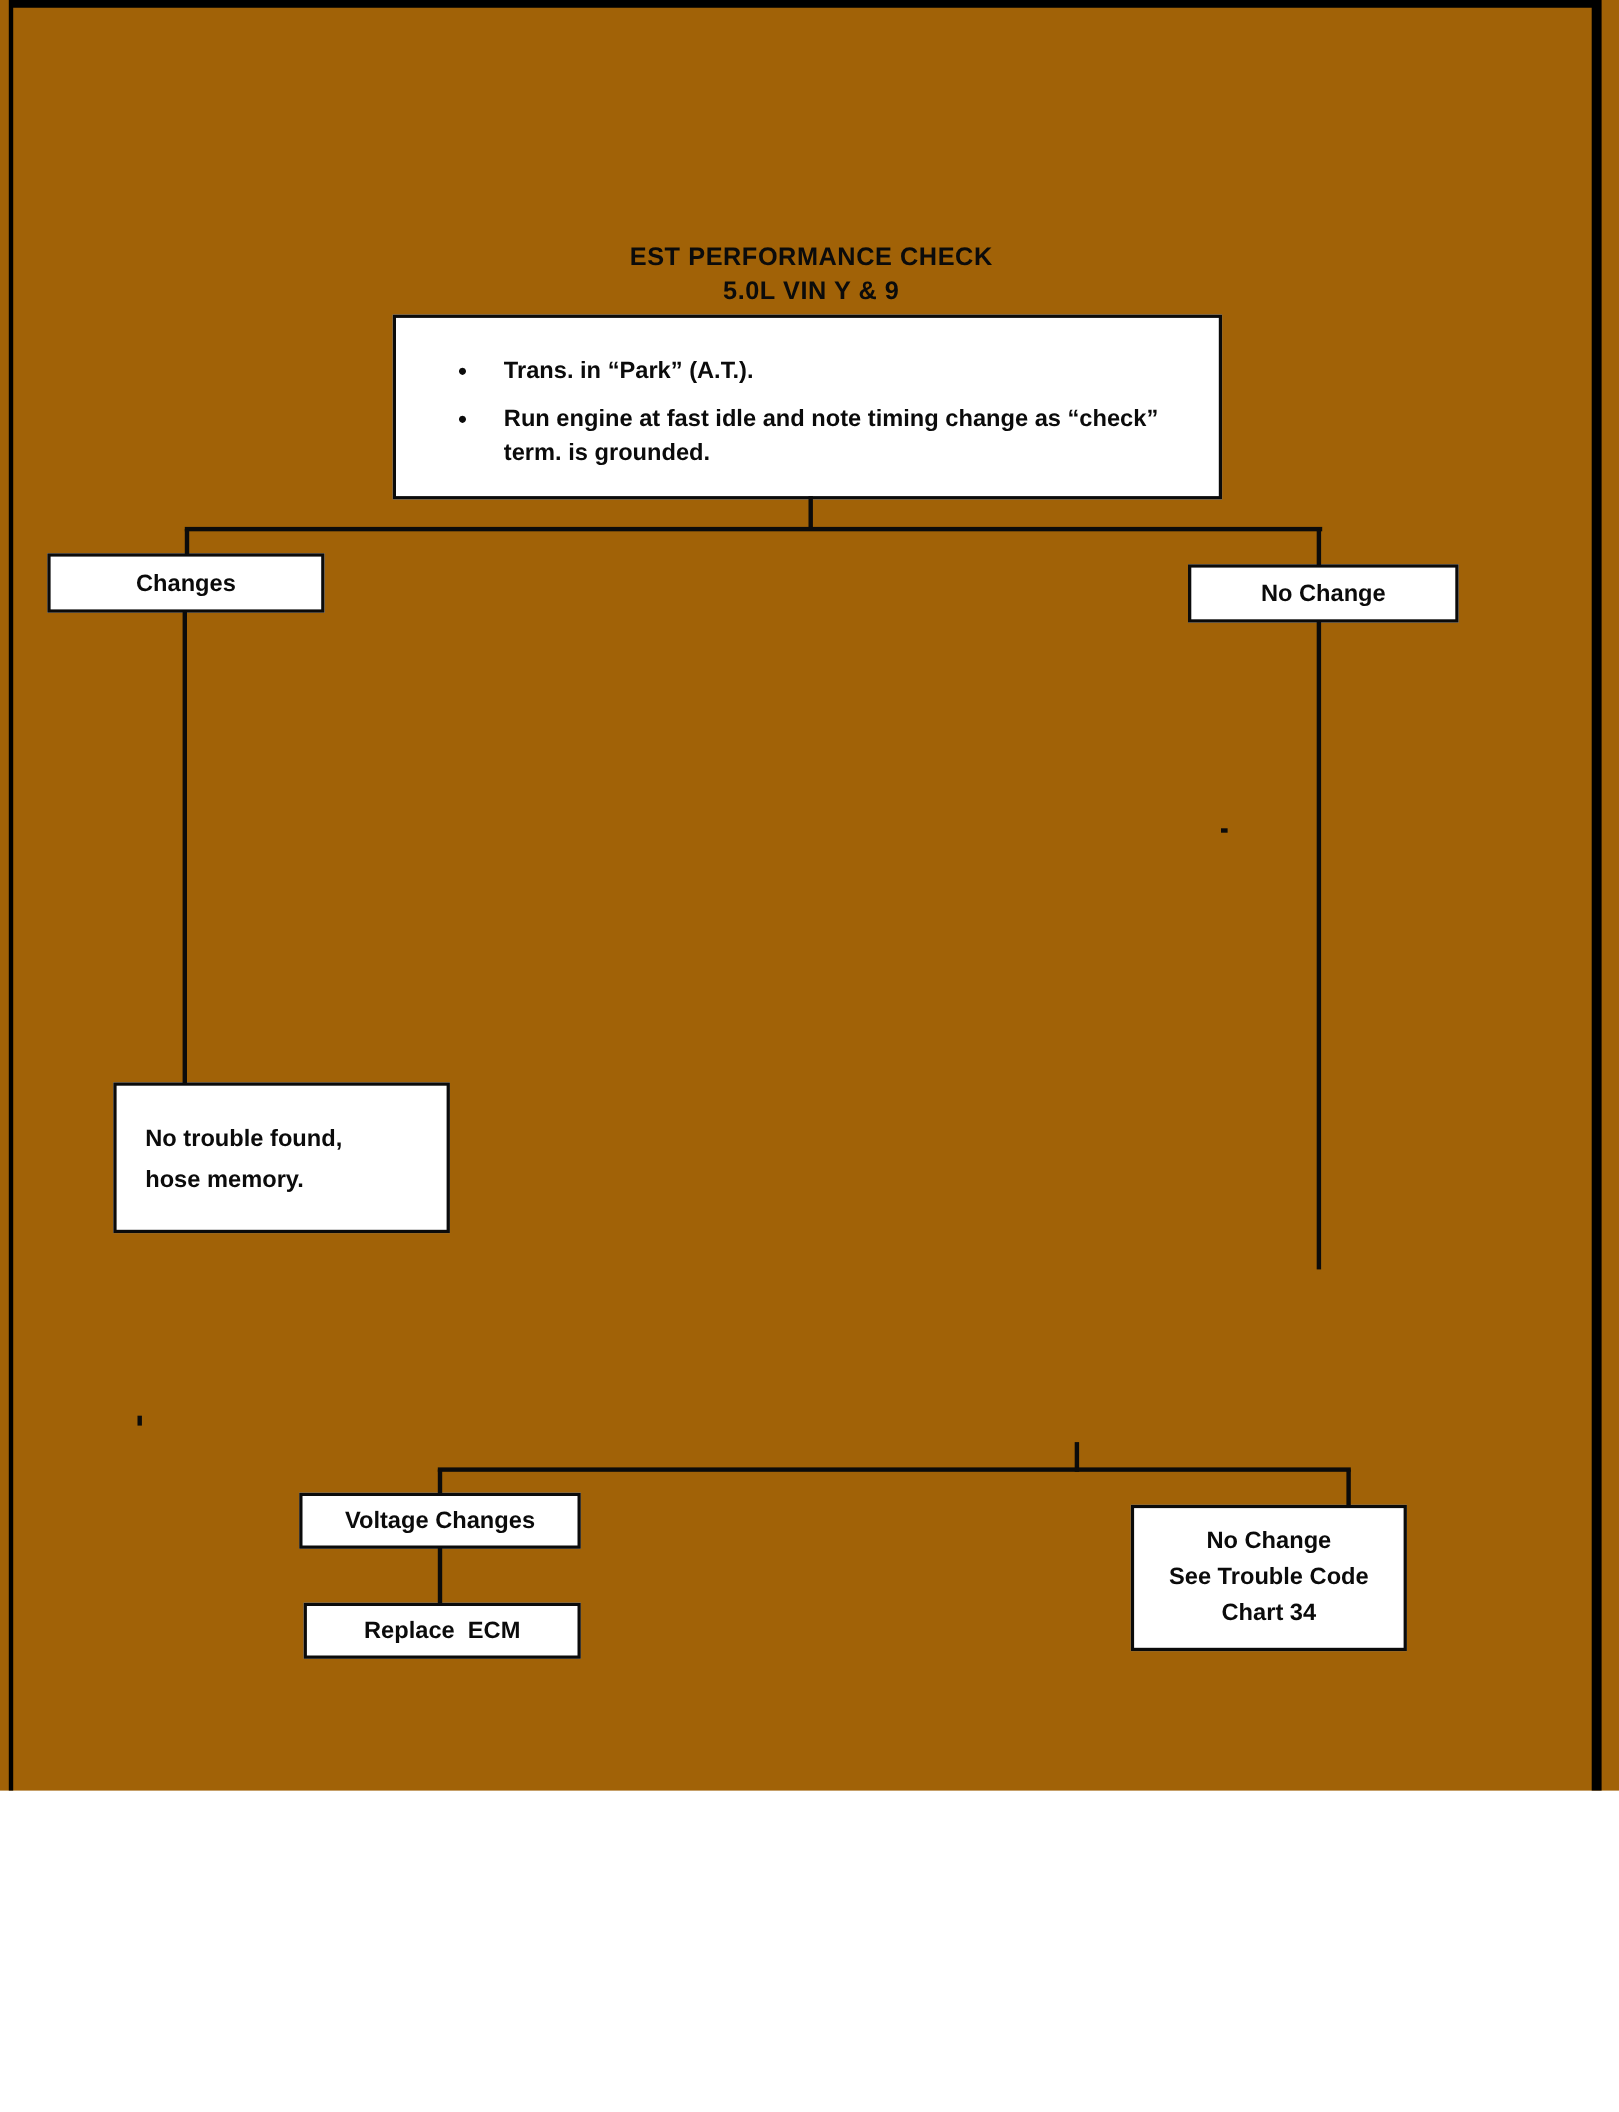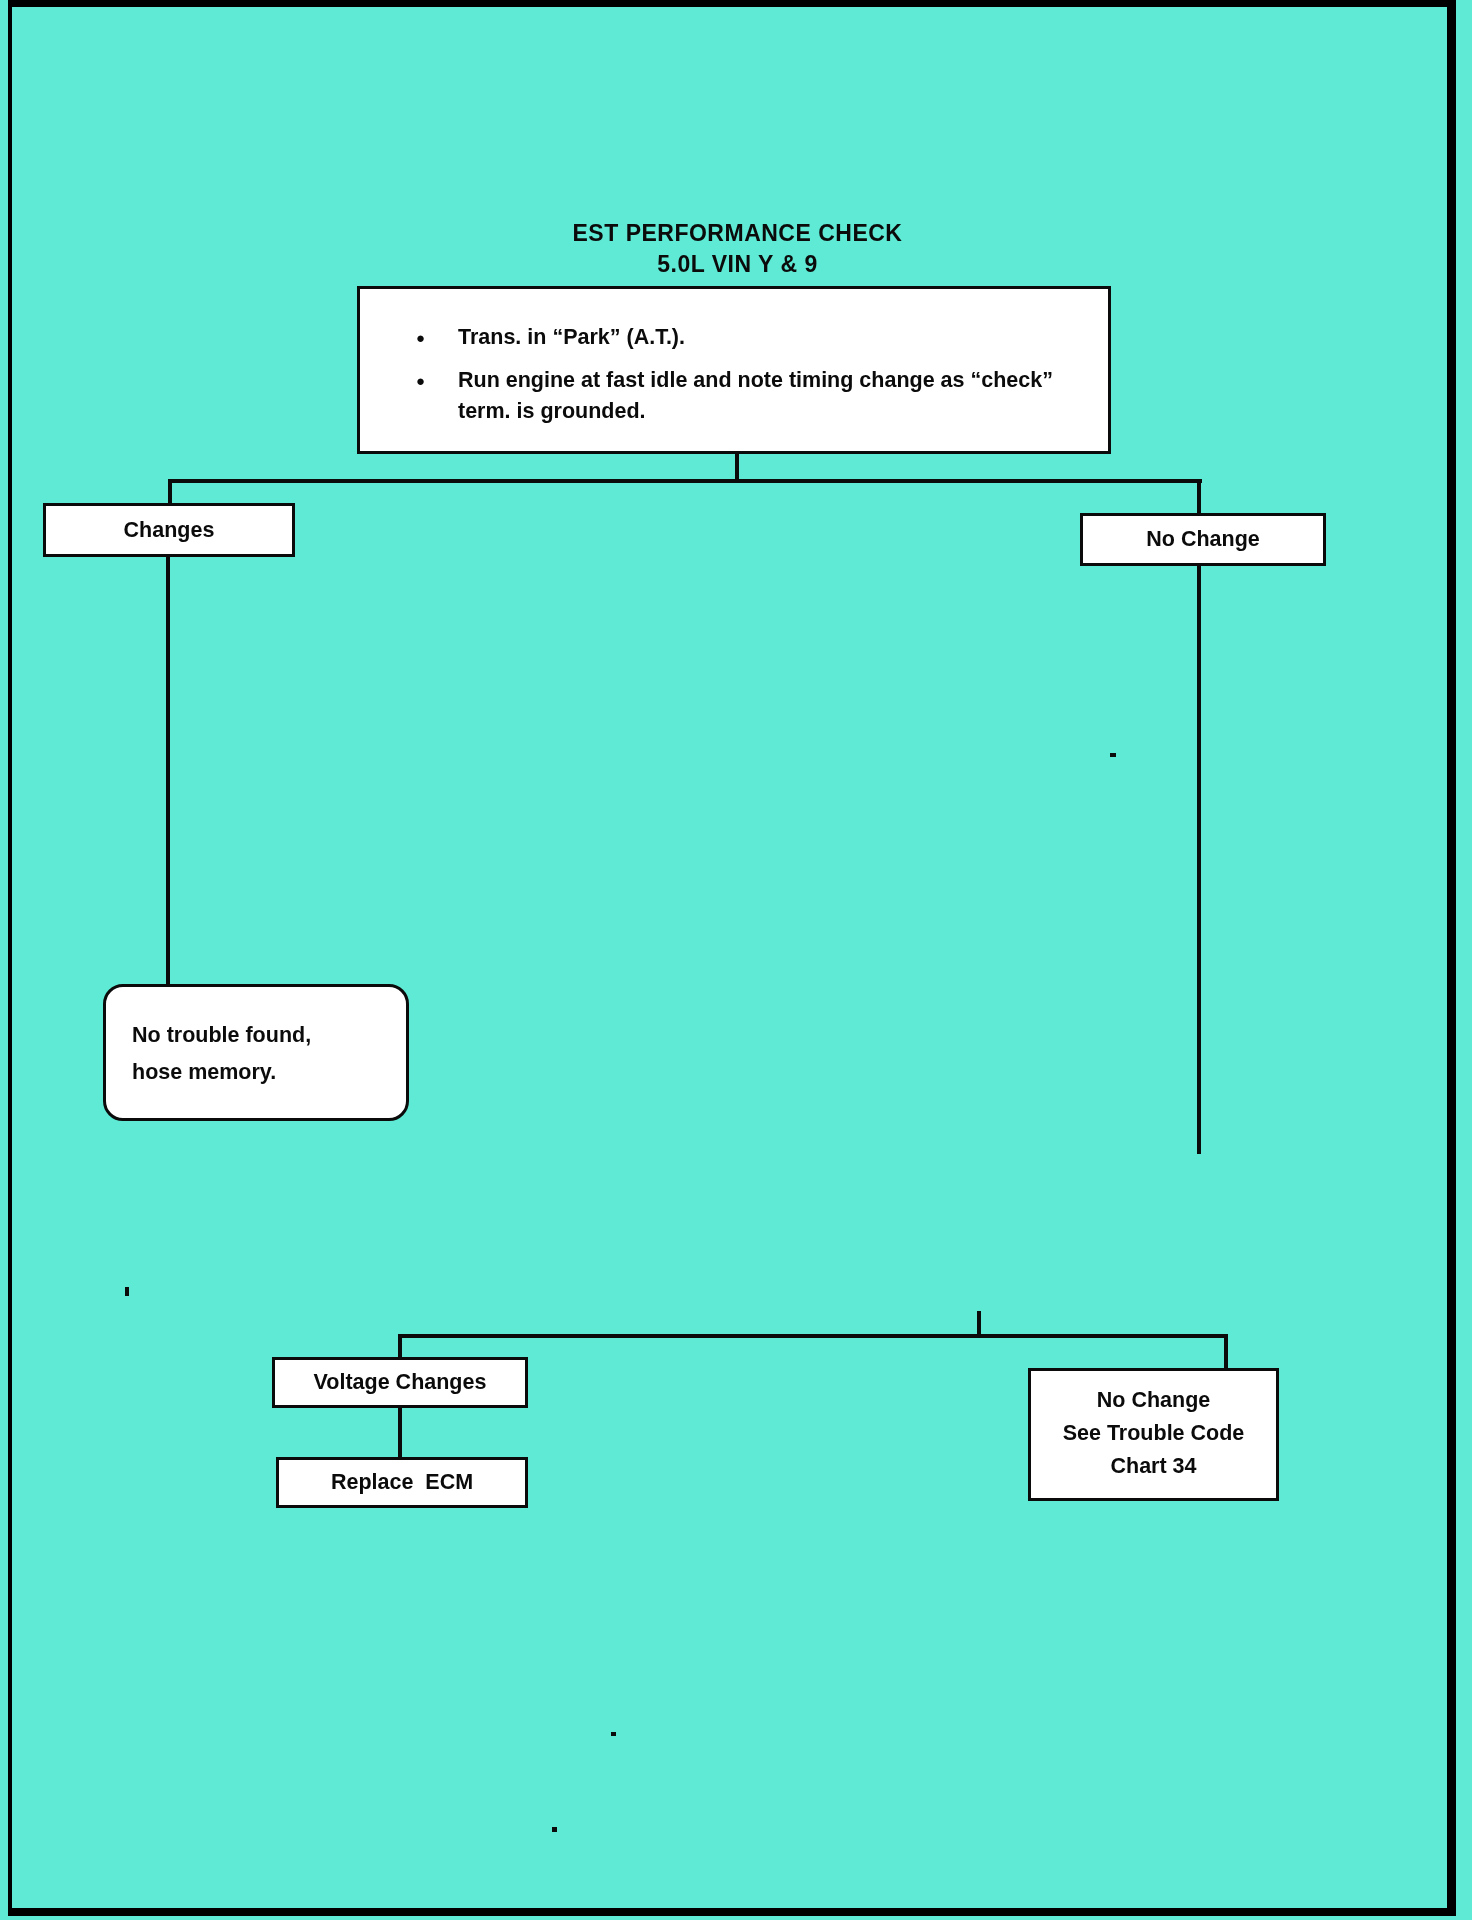"EST PERFORMANCE CHECK" .page { background: #5eead4 -> #a16207; height: 1920px -> 1628px }
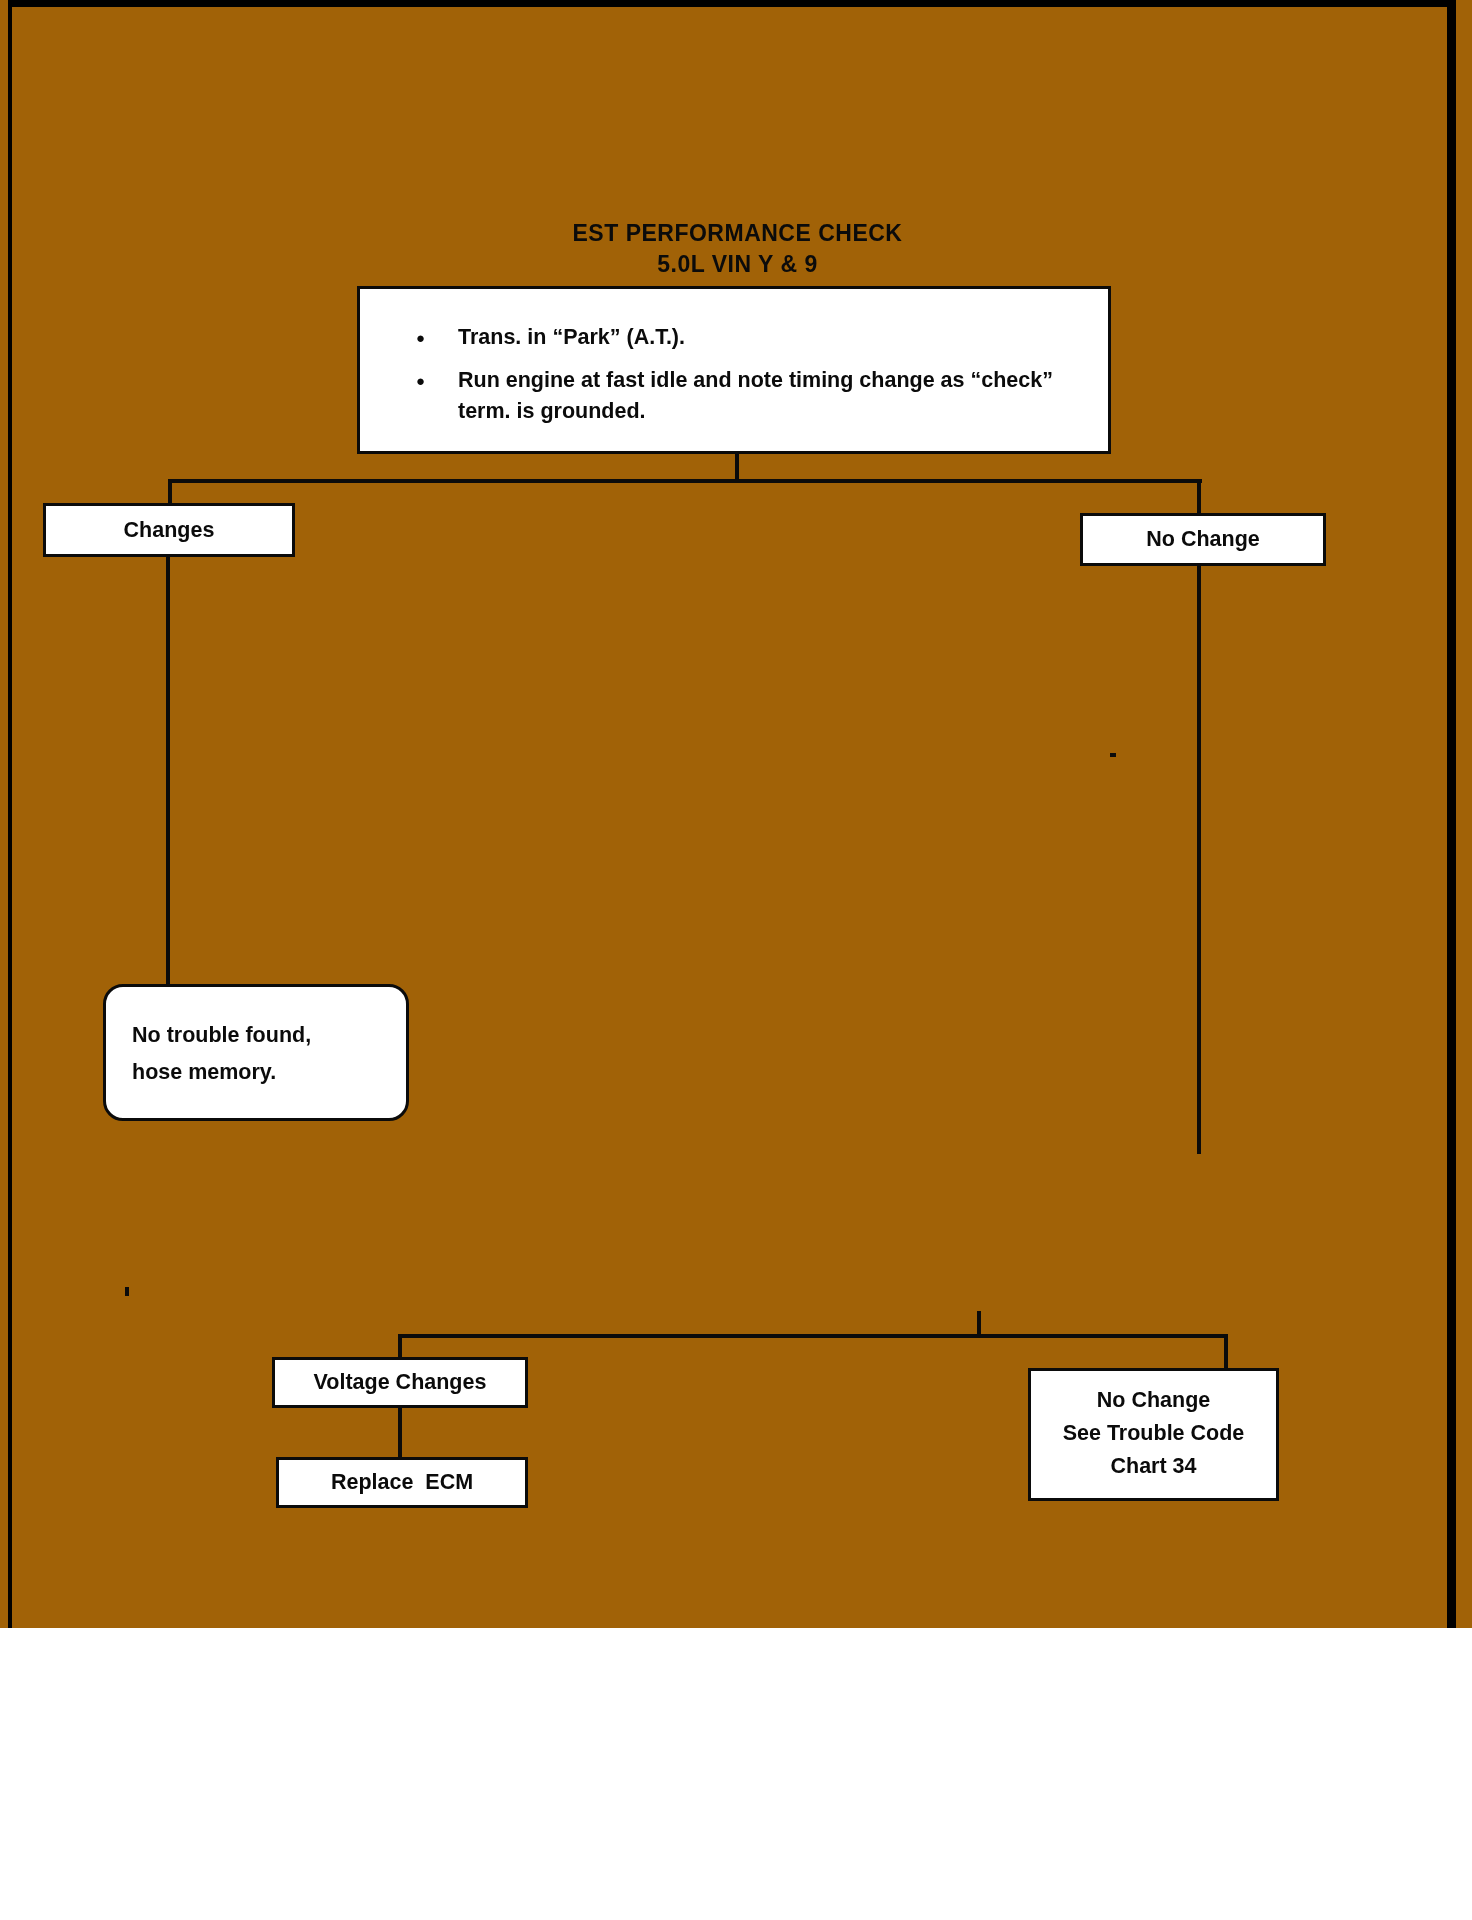"No trouble found," #box-notrouble { border-radius: 20px -> none }
